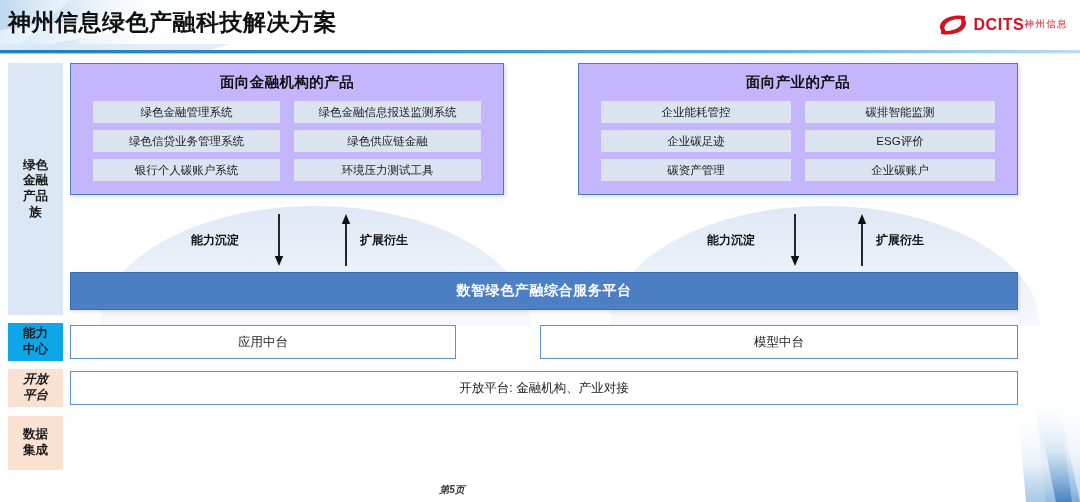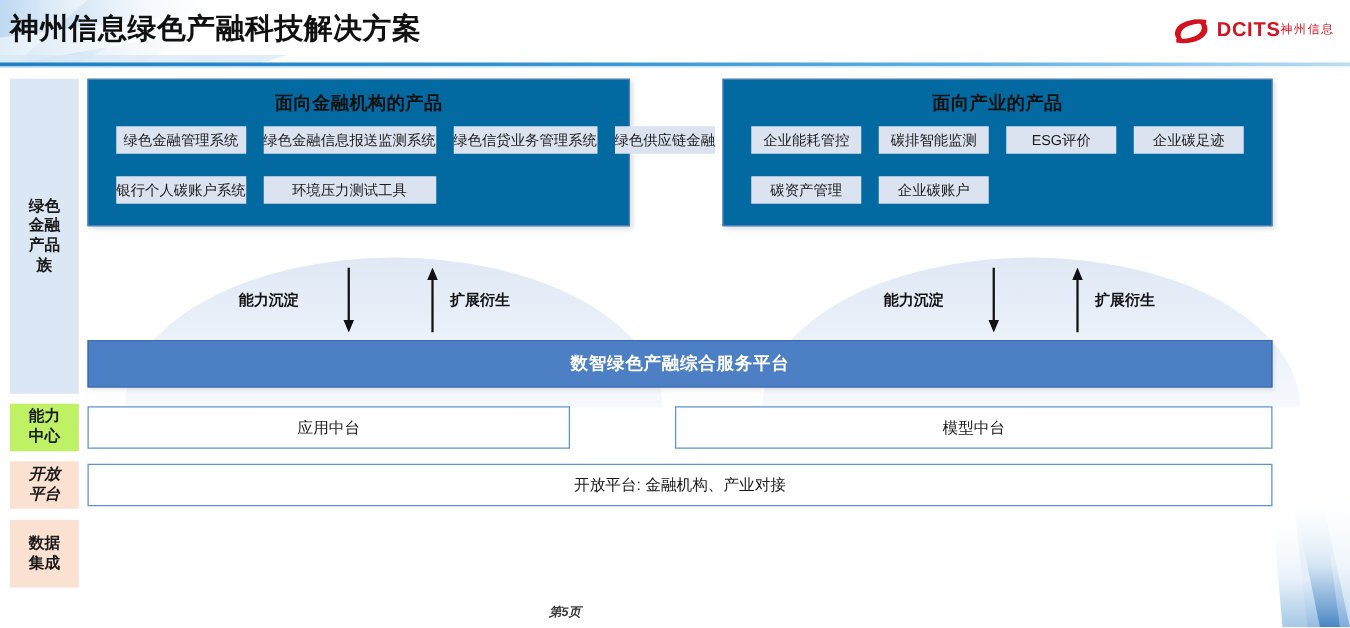"面向金融机构的产品" .panel { background: #0369a1 -> #c4b5fd; height: 118px -> 132px }
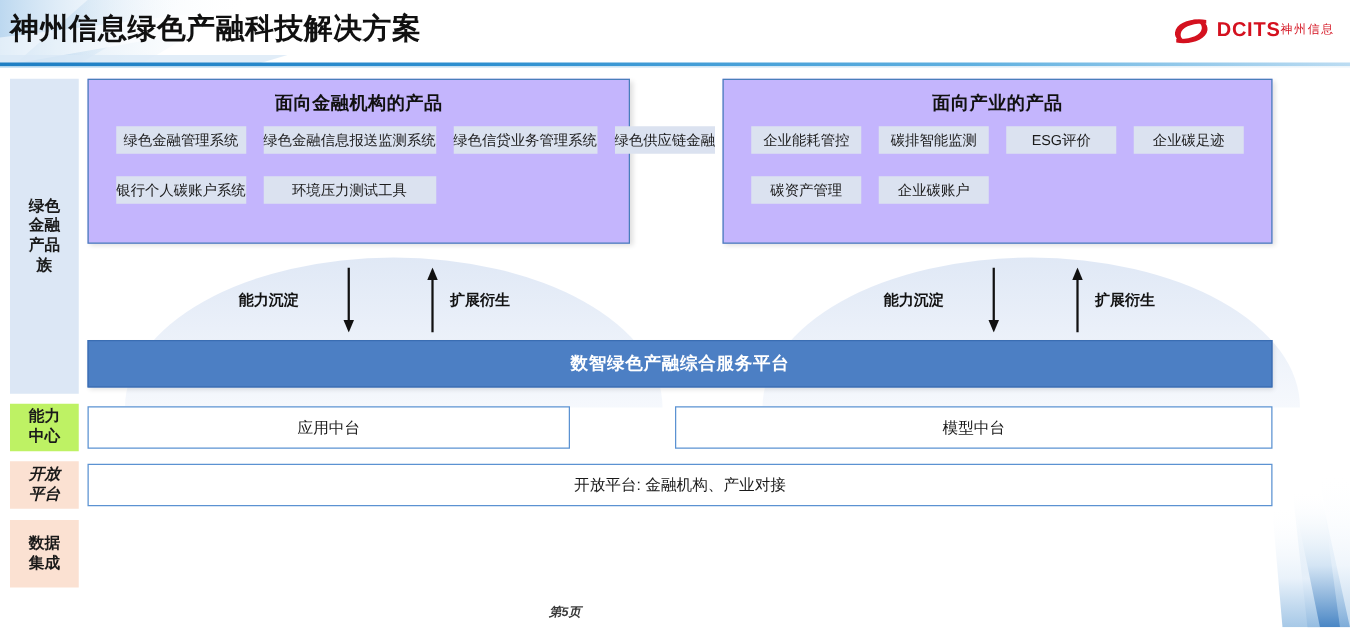"绿色金融管理系统" .panel-grid { gap: 18px 14px -> 7px 14px; grid-template-columns: 1fr 1fr 1fr 1fr -> 1fr 1fr }
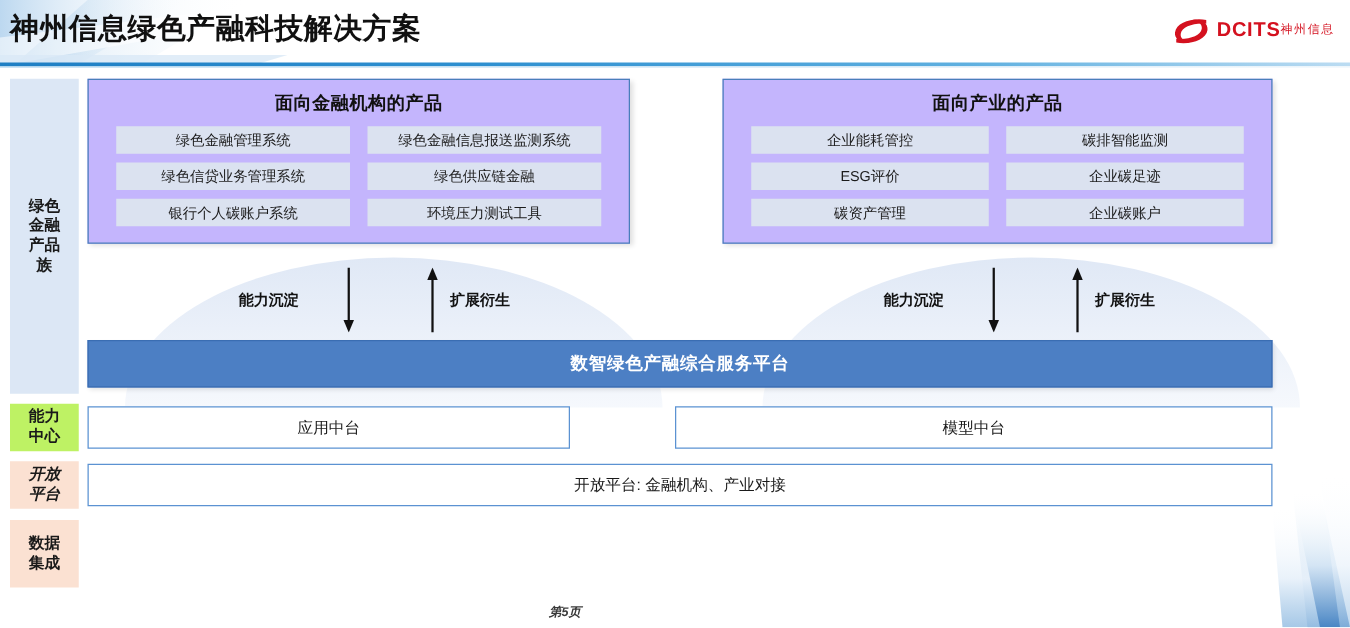"ESG评价" div.product-item { order: before "企业碳足迹" -> after "企业碳足迹" }
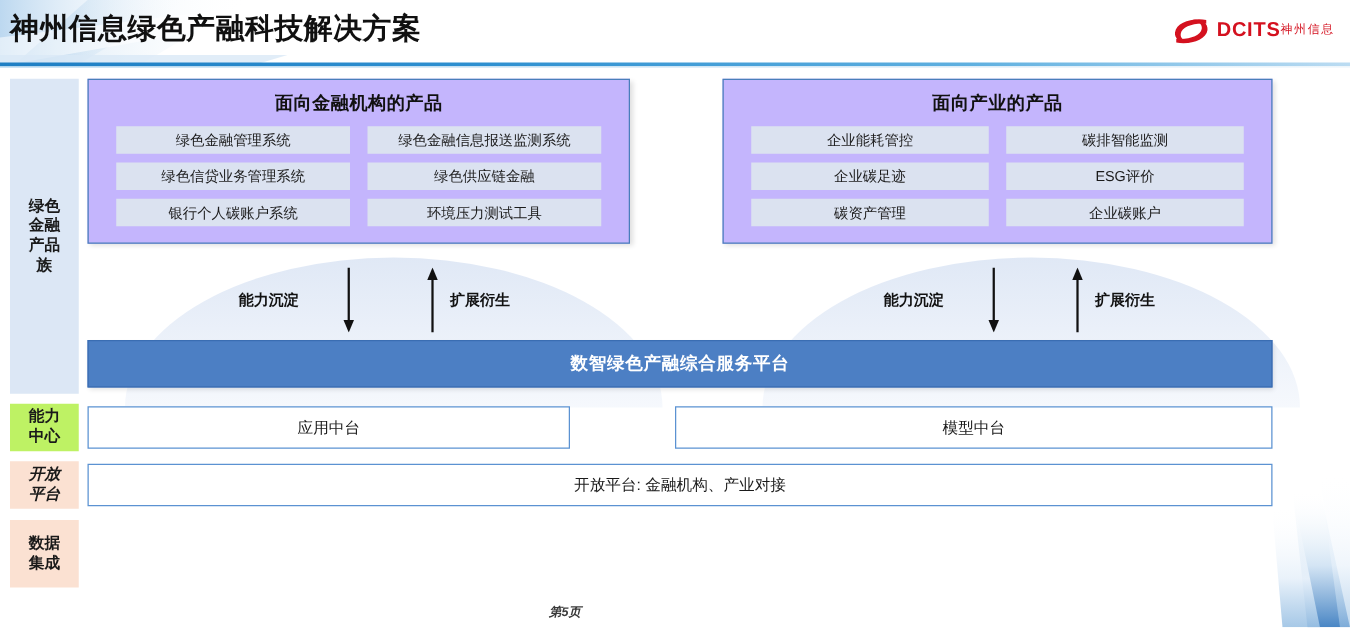"能力" div.side-label { background: #bef264 -> #0ea5e9 }
